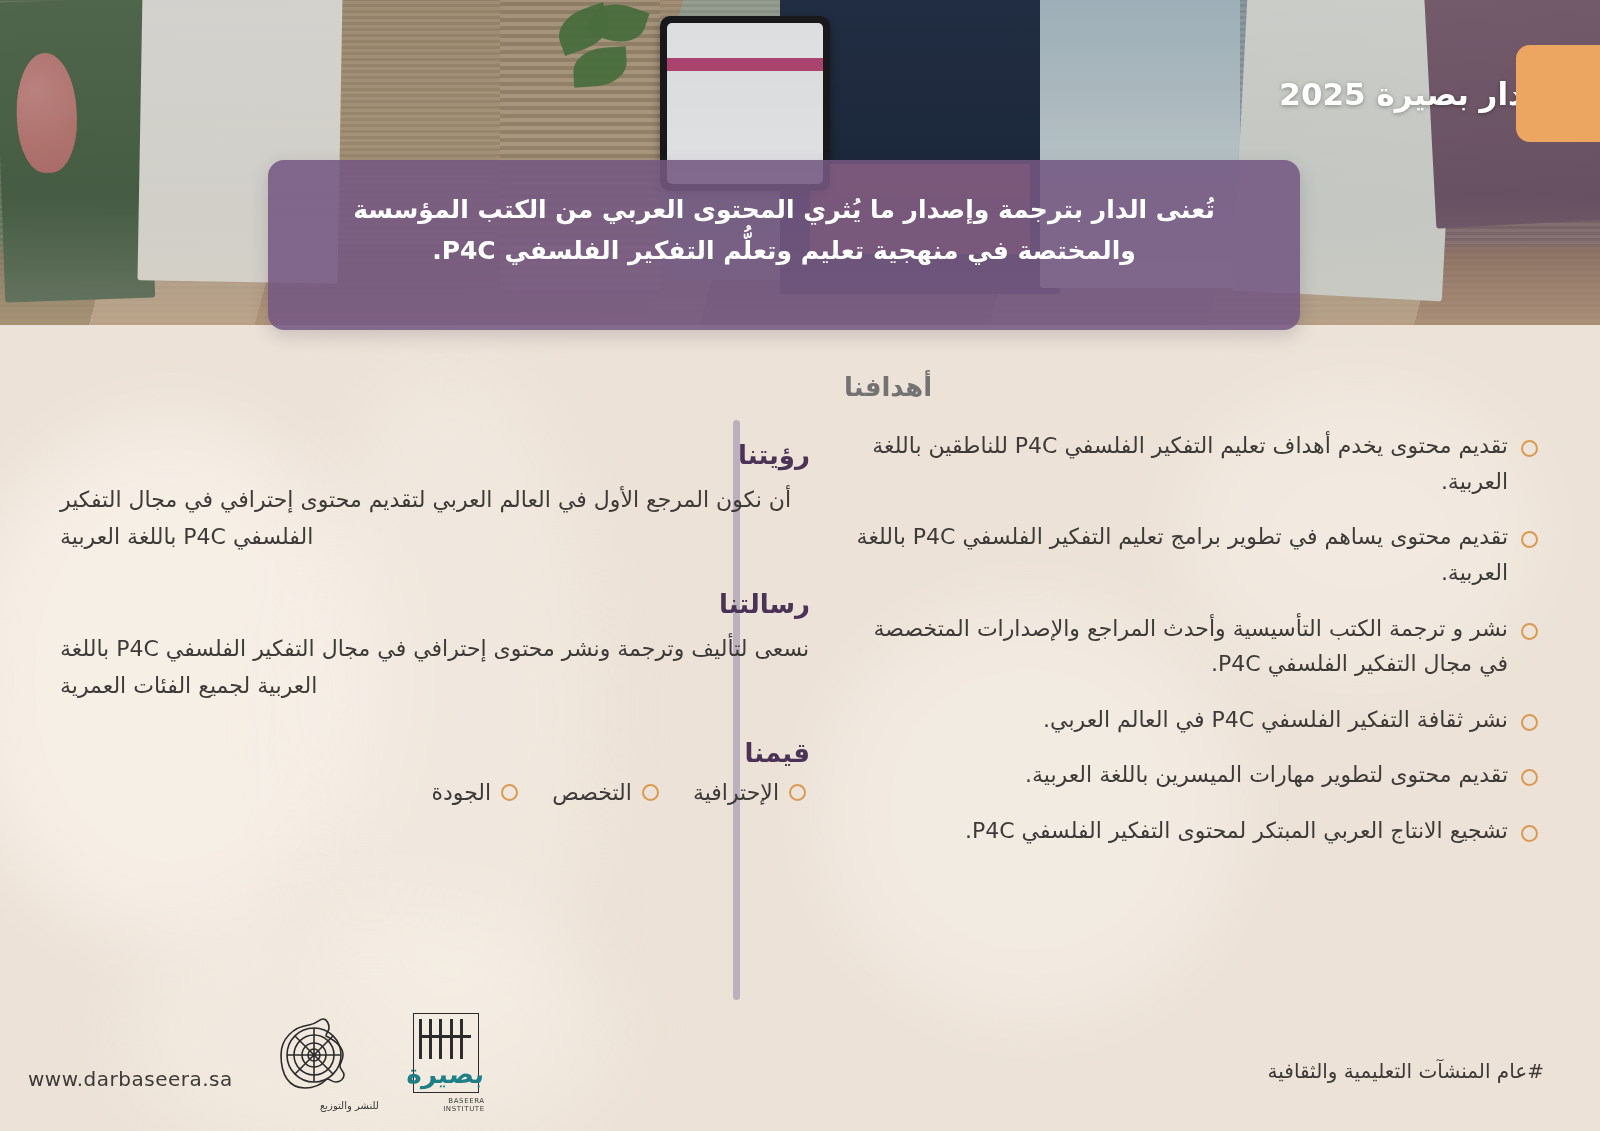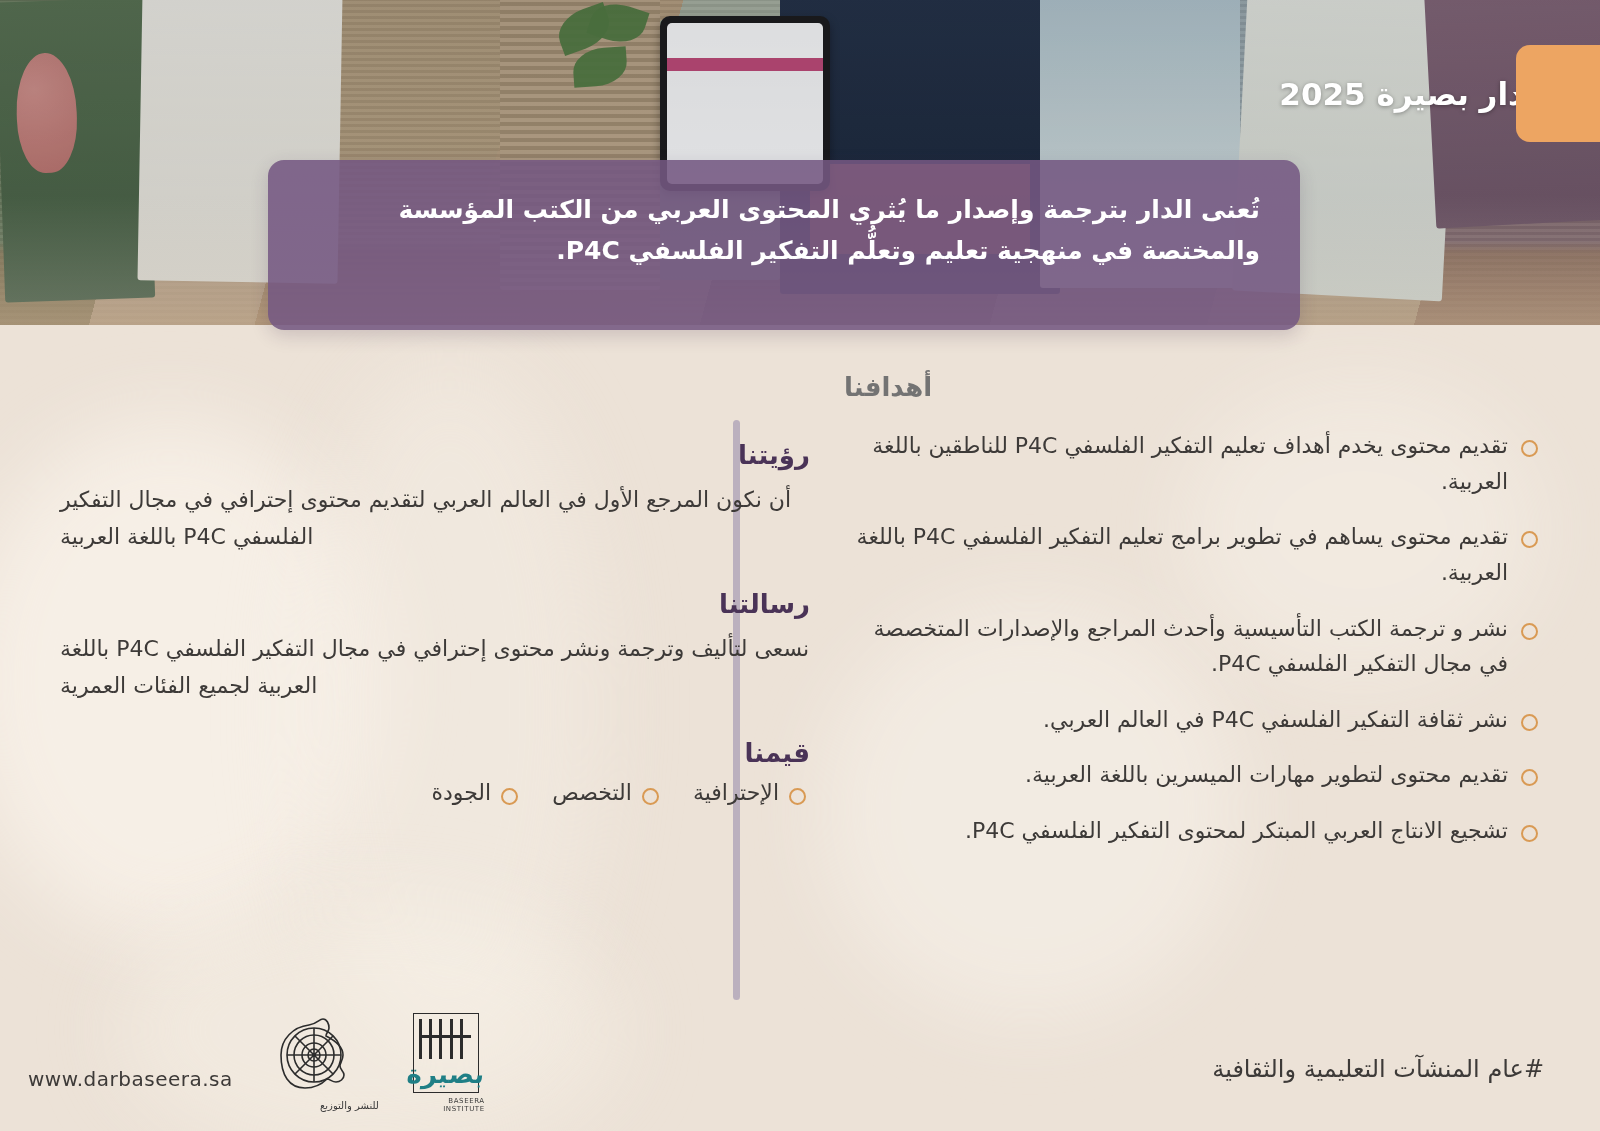"تُعنى الدار بترجمة وإصدار ما" .purple-band .txt { text-align: none -> center }
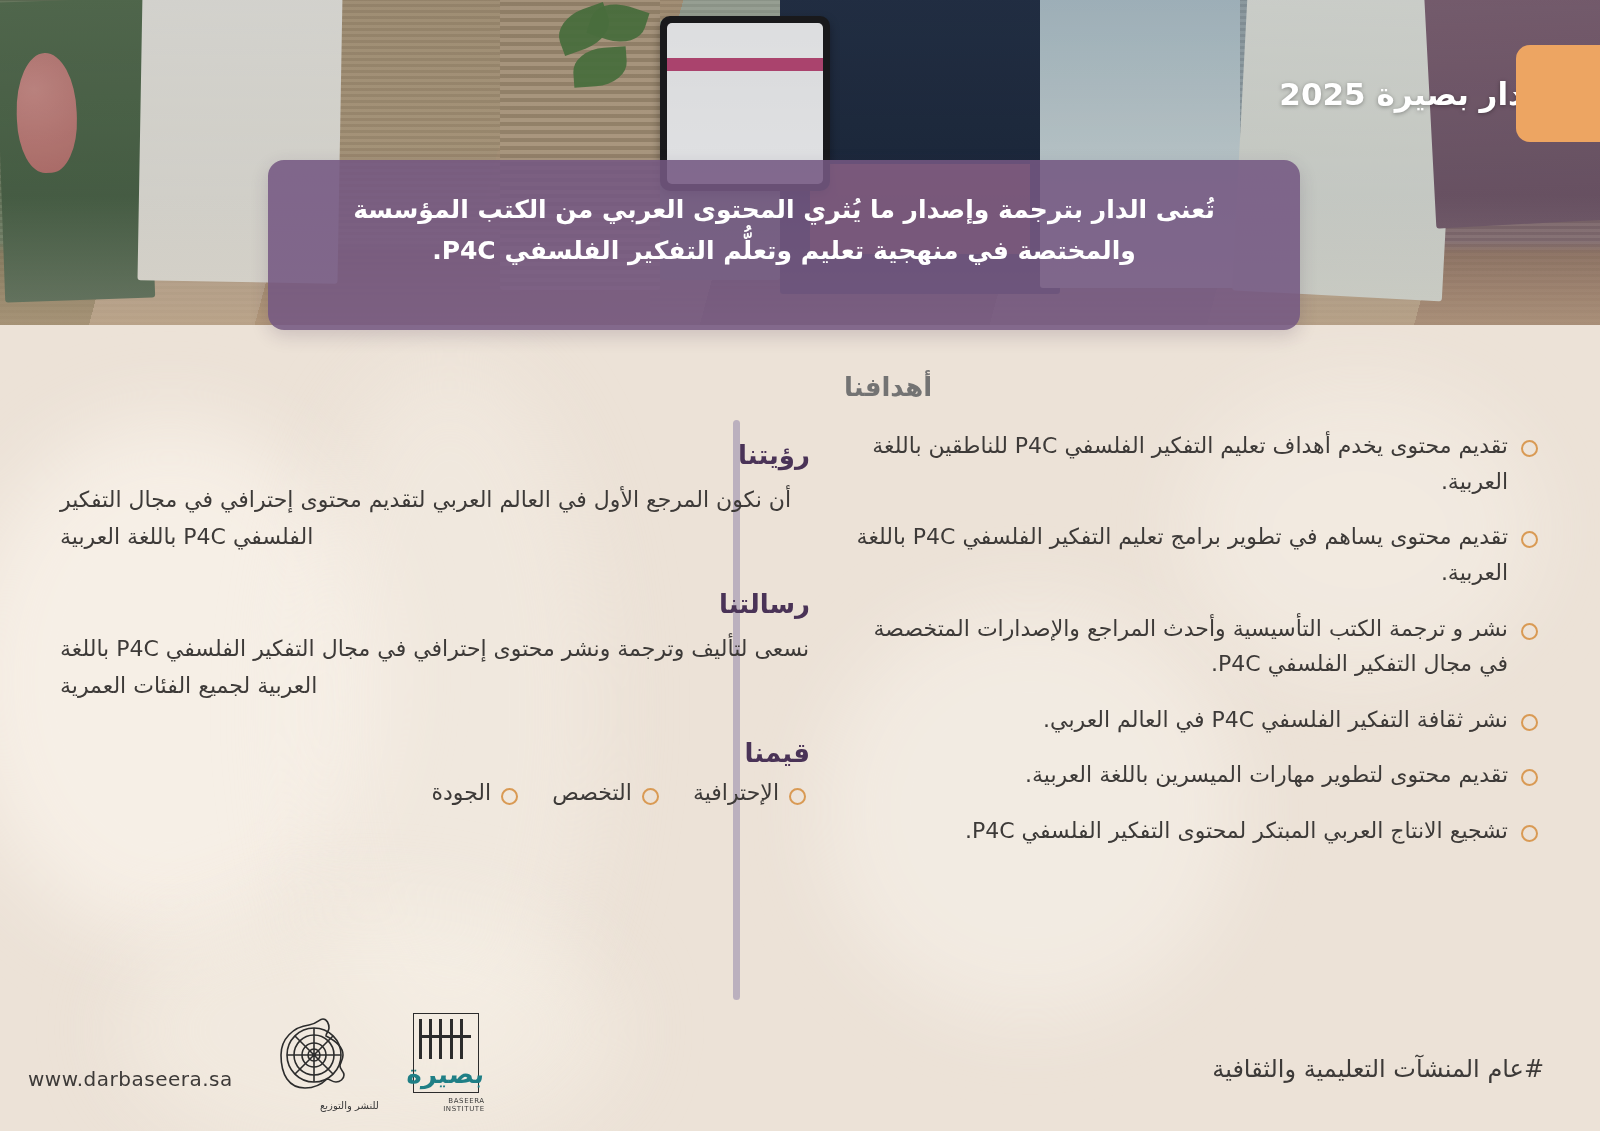"الجودة" .value-item { align-items: flex-end -> center }
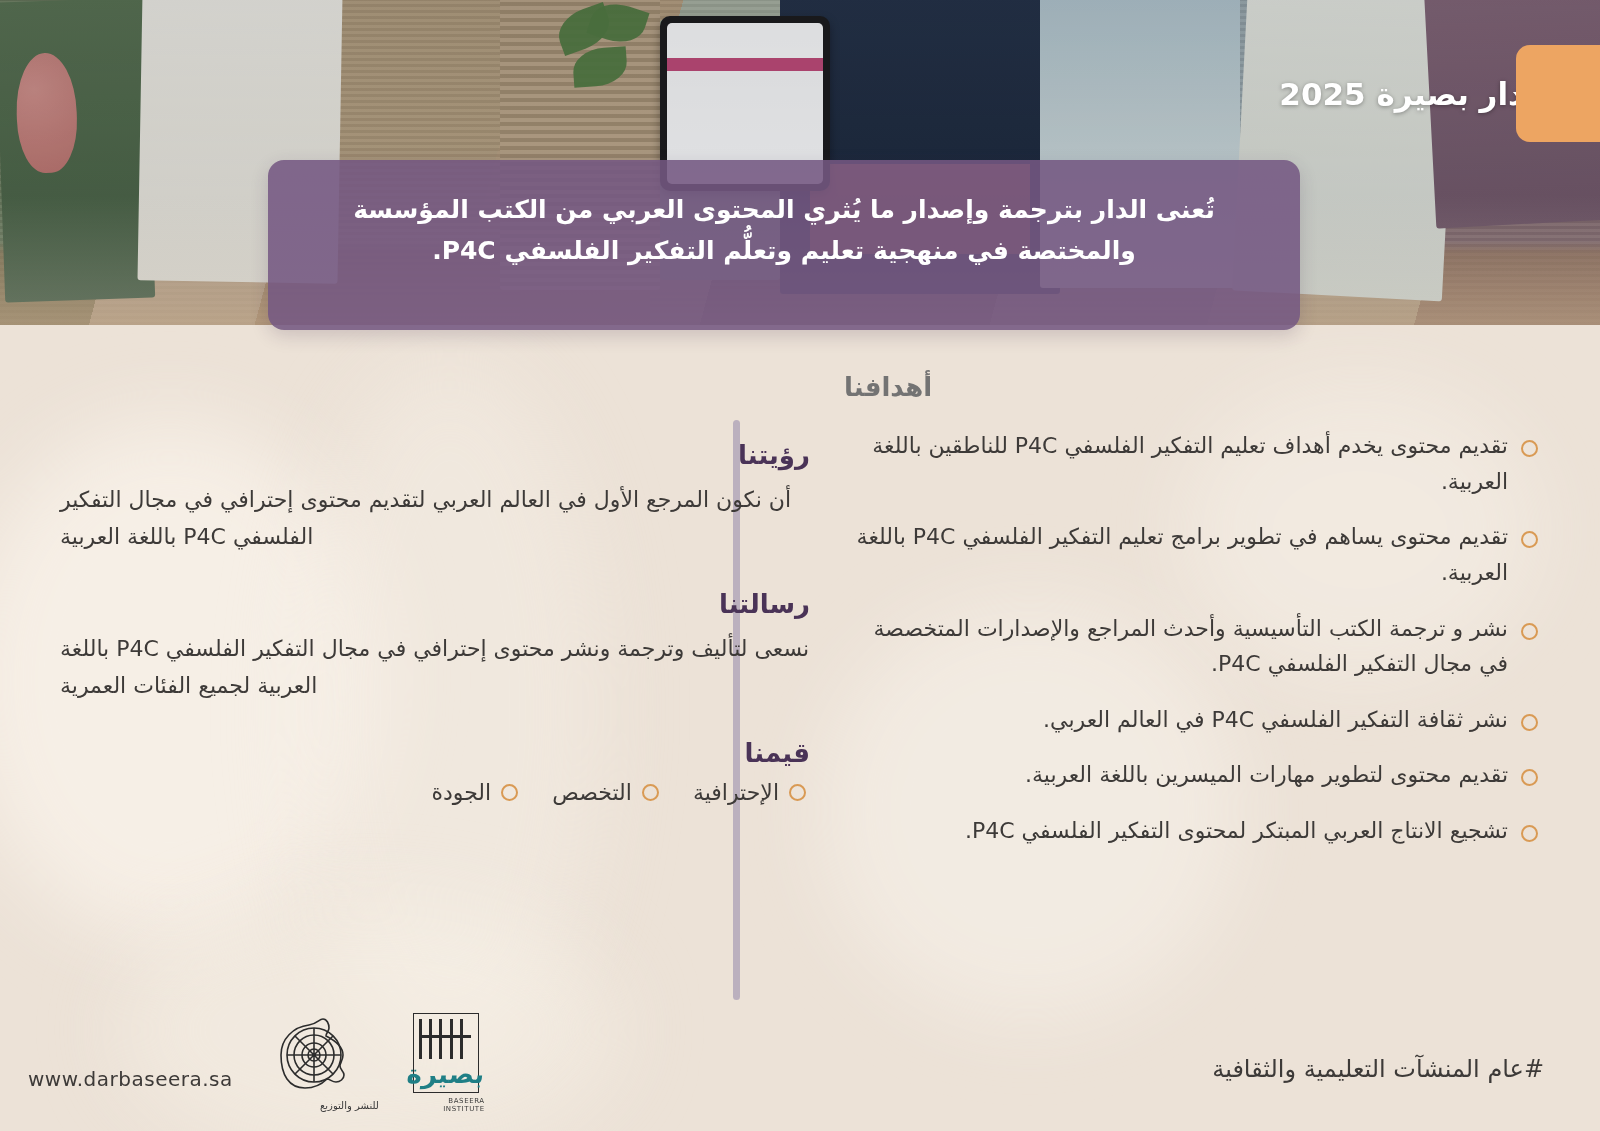"#عام المنشآت التعليمية والثقافية" .hashtag { font-size: 24px -> 20px }
